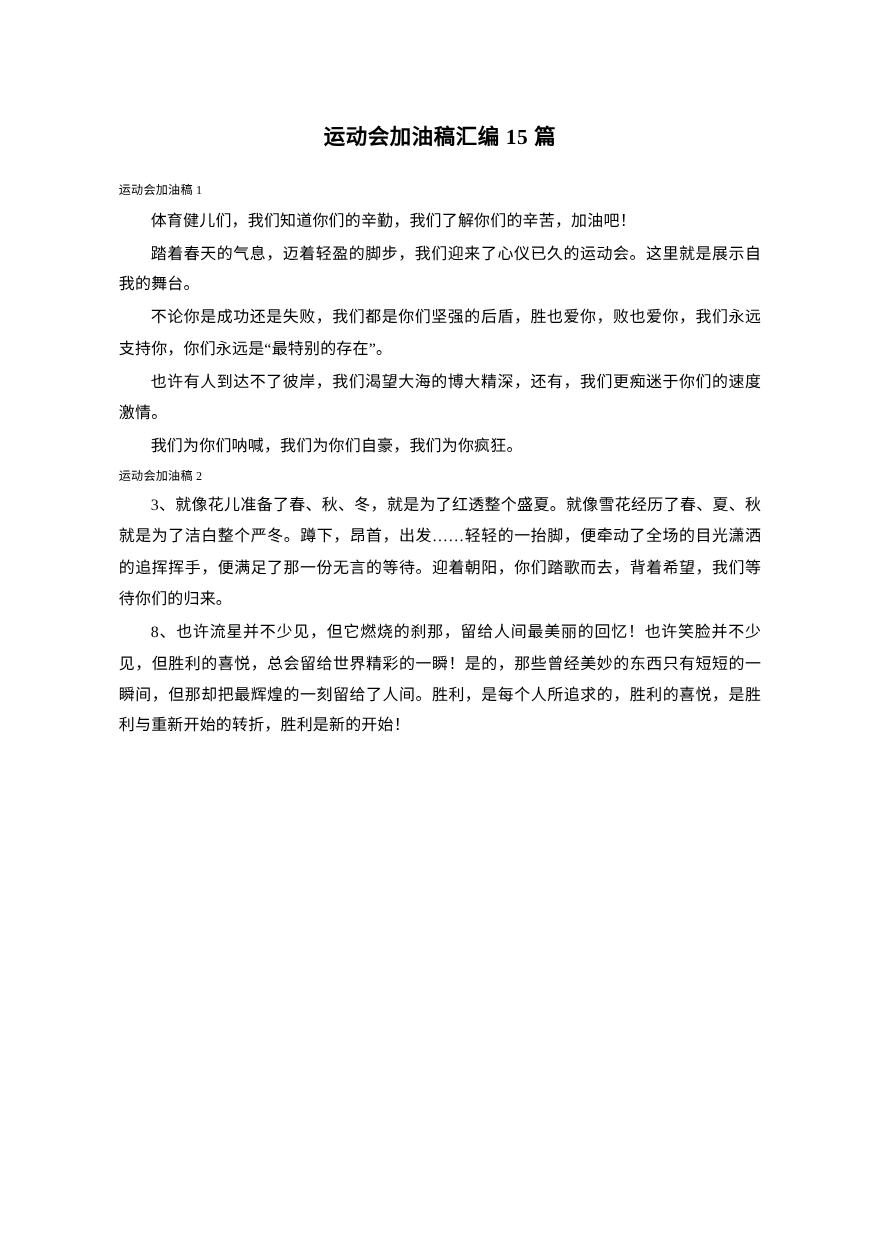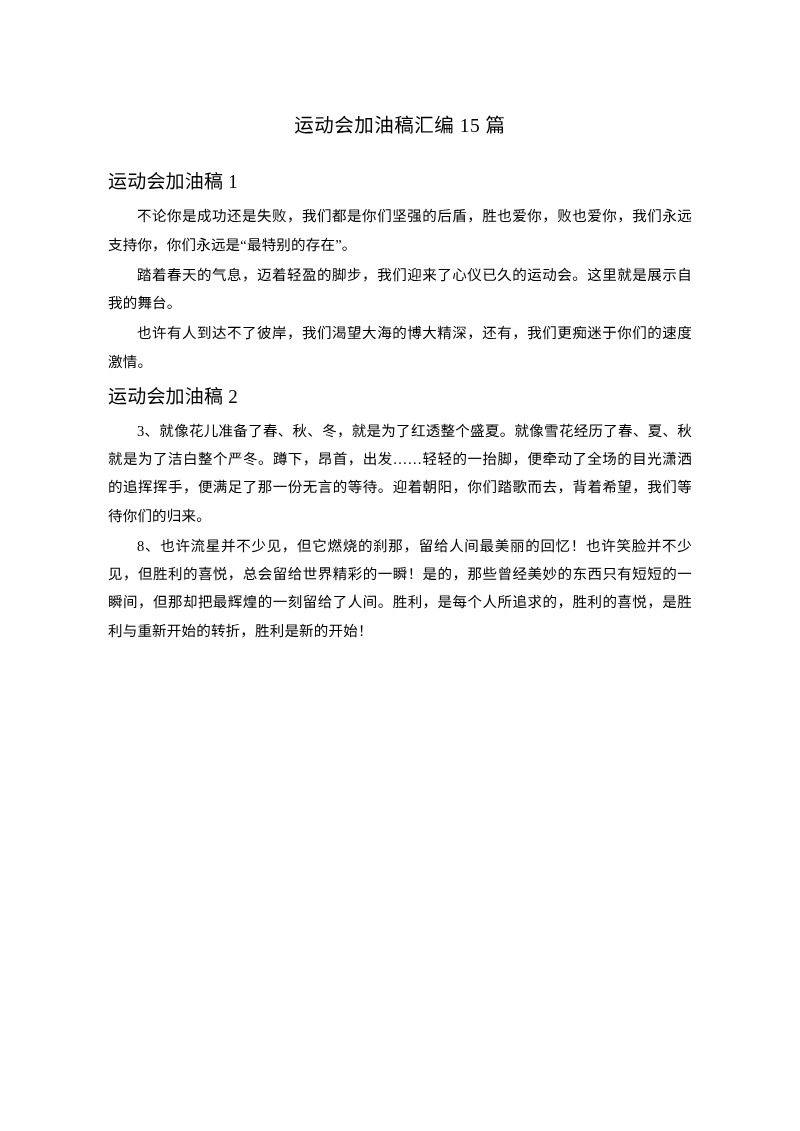"运动会加油稿汇编 15 篇" .doc-title { font-weight: normal -> bold }
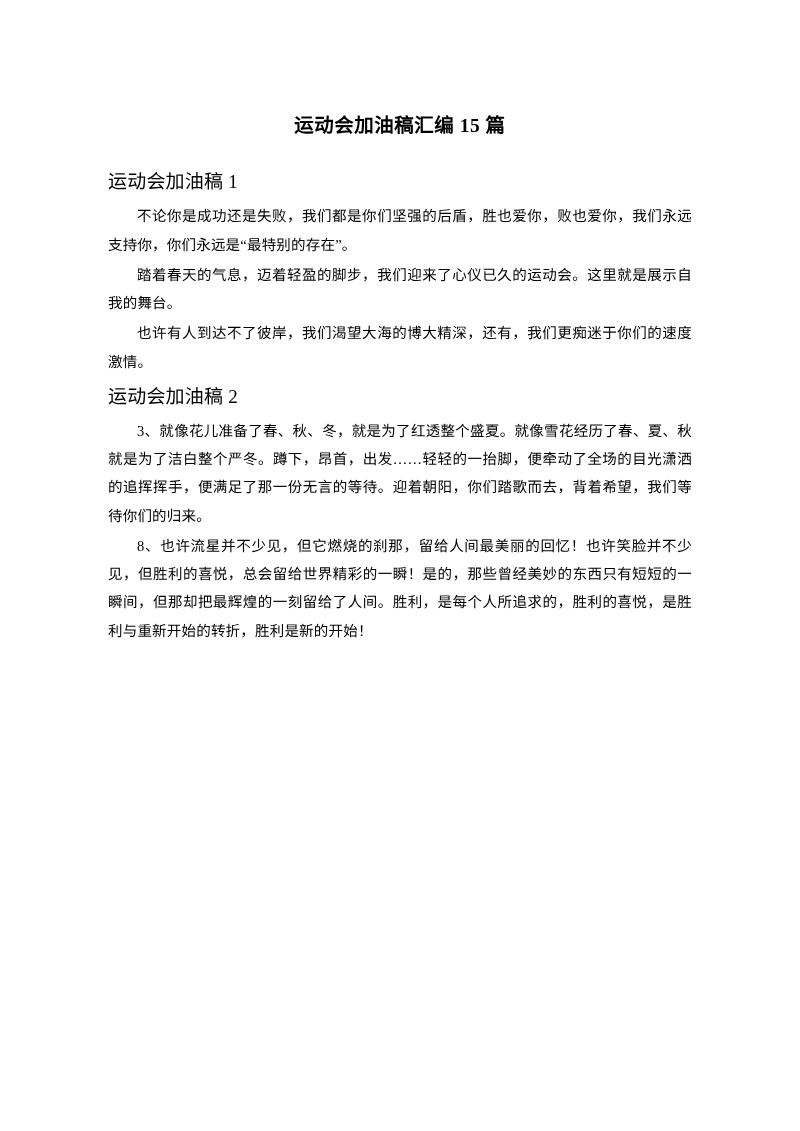"运动会加油稿 1" .section-heading { font-size: 19px -> 11px }
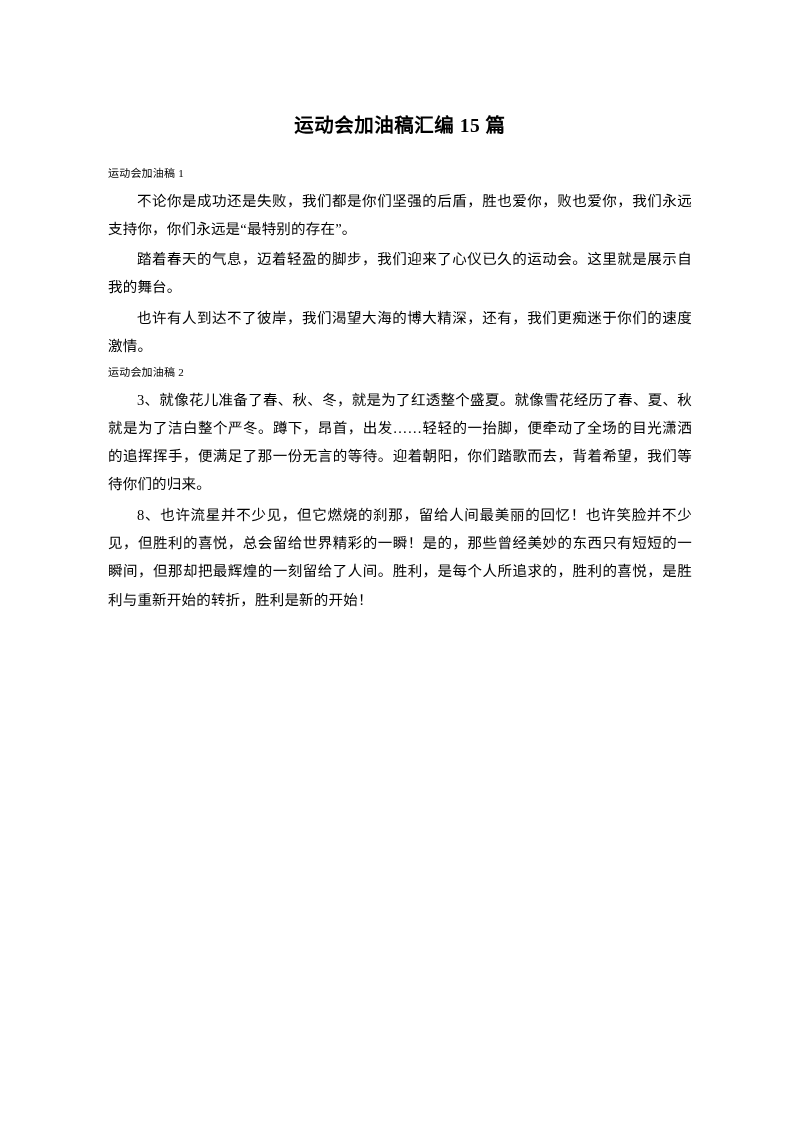"体育健儿们，我们知道你们的辛勤，我们了解你们的辛苦，加油吧！" p.para { html: none -> <p>体育健儿们，我们知道你们的辛勤，我们了解你们的辛苦，加油吧！</p> }
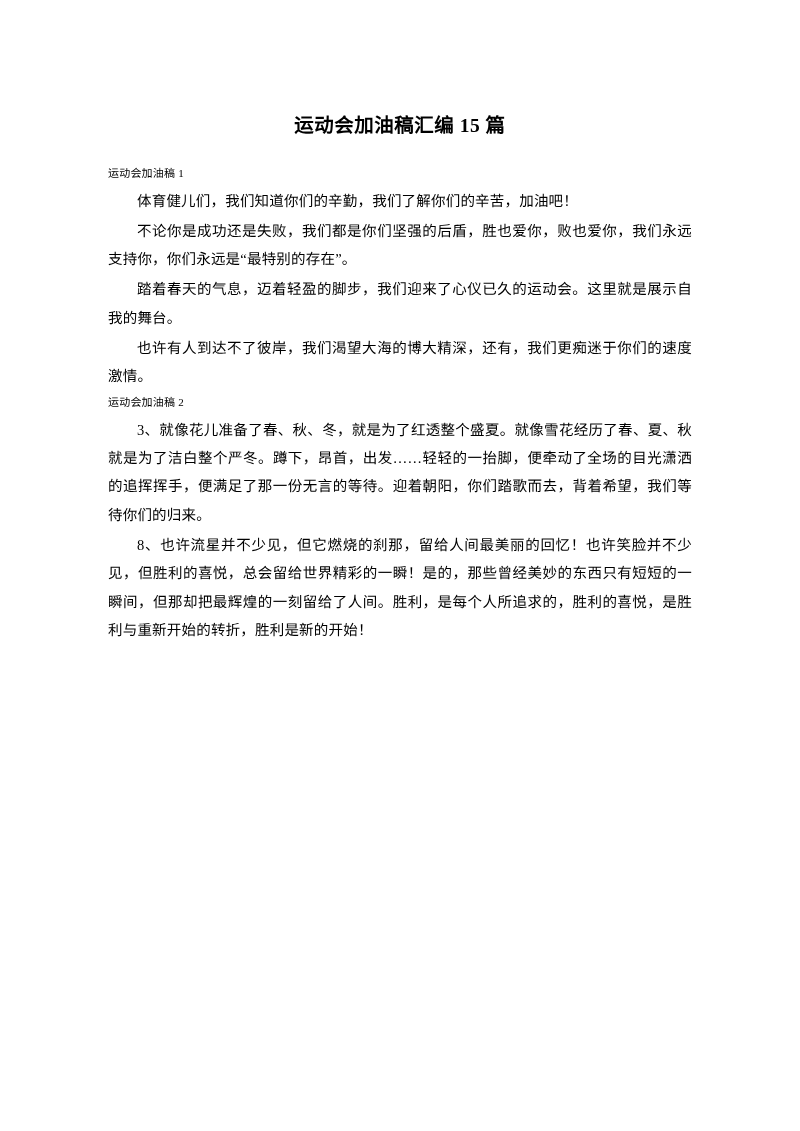"不论你是成功还是失败，我们都是你们坚强的后盾，胜也爱你，败也爱你，我们永远支持你" p.para { order: before "踏着春天的气息，迈着轻盈的脚步，我们迎来了心仪已久的运动会。这里就是展示自我的舞" -> after "踏着春天的气息，迈着轻盈的脚步，我们迎来了心仪已久的运动会。这里就是展示自我的舞" }
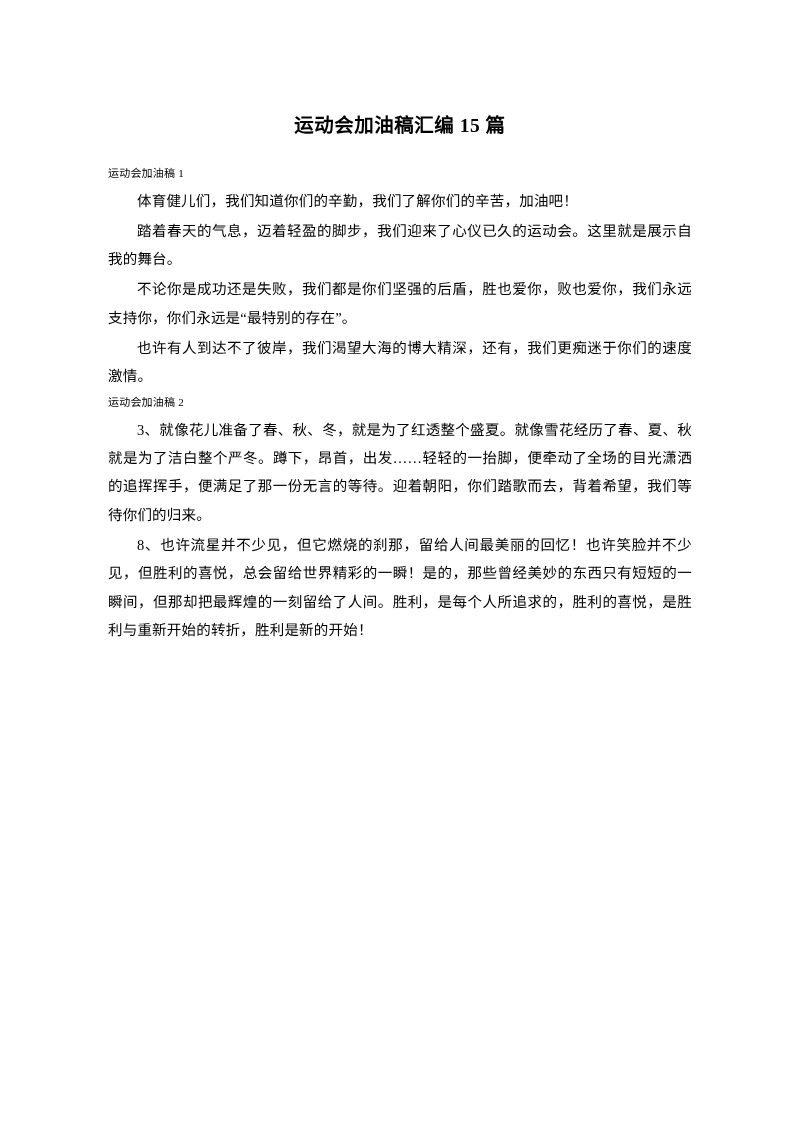"我们为你们呐喊，我们为你们自豪，我们为你疯狂。" p.para { html: none -> <p>我们为你们呐喊，我们为你们自豪，我们为你疯狂。</p> }
